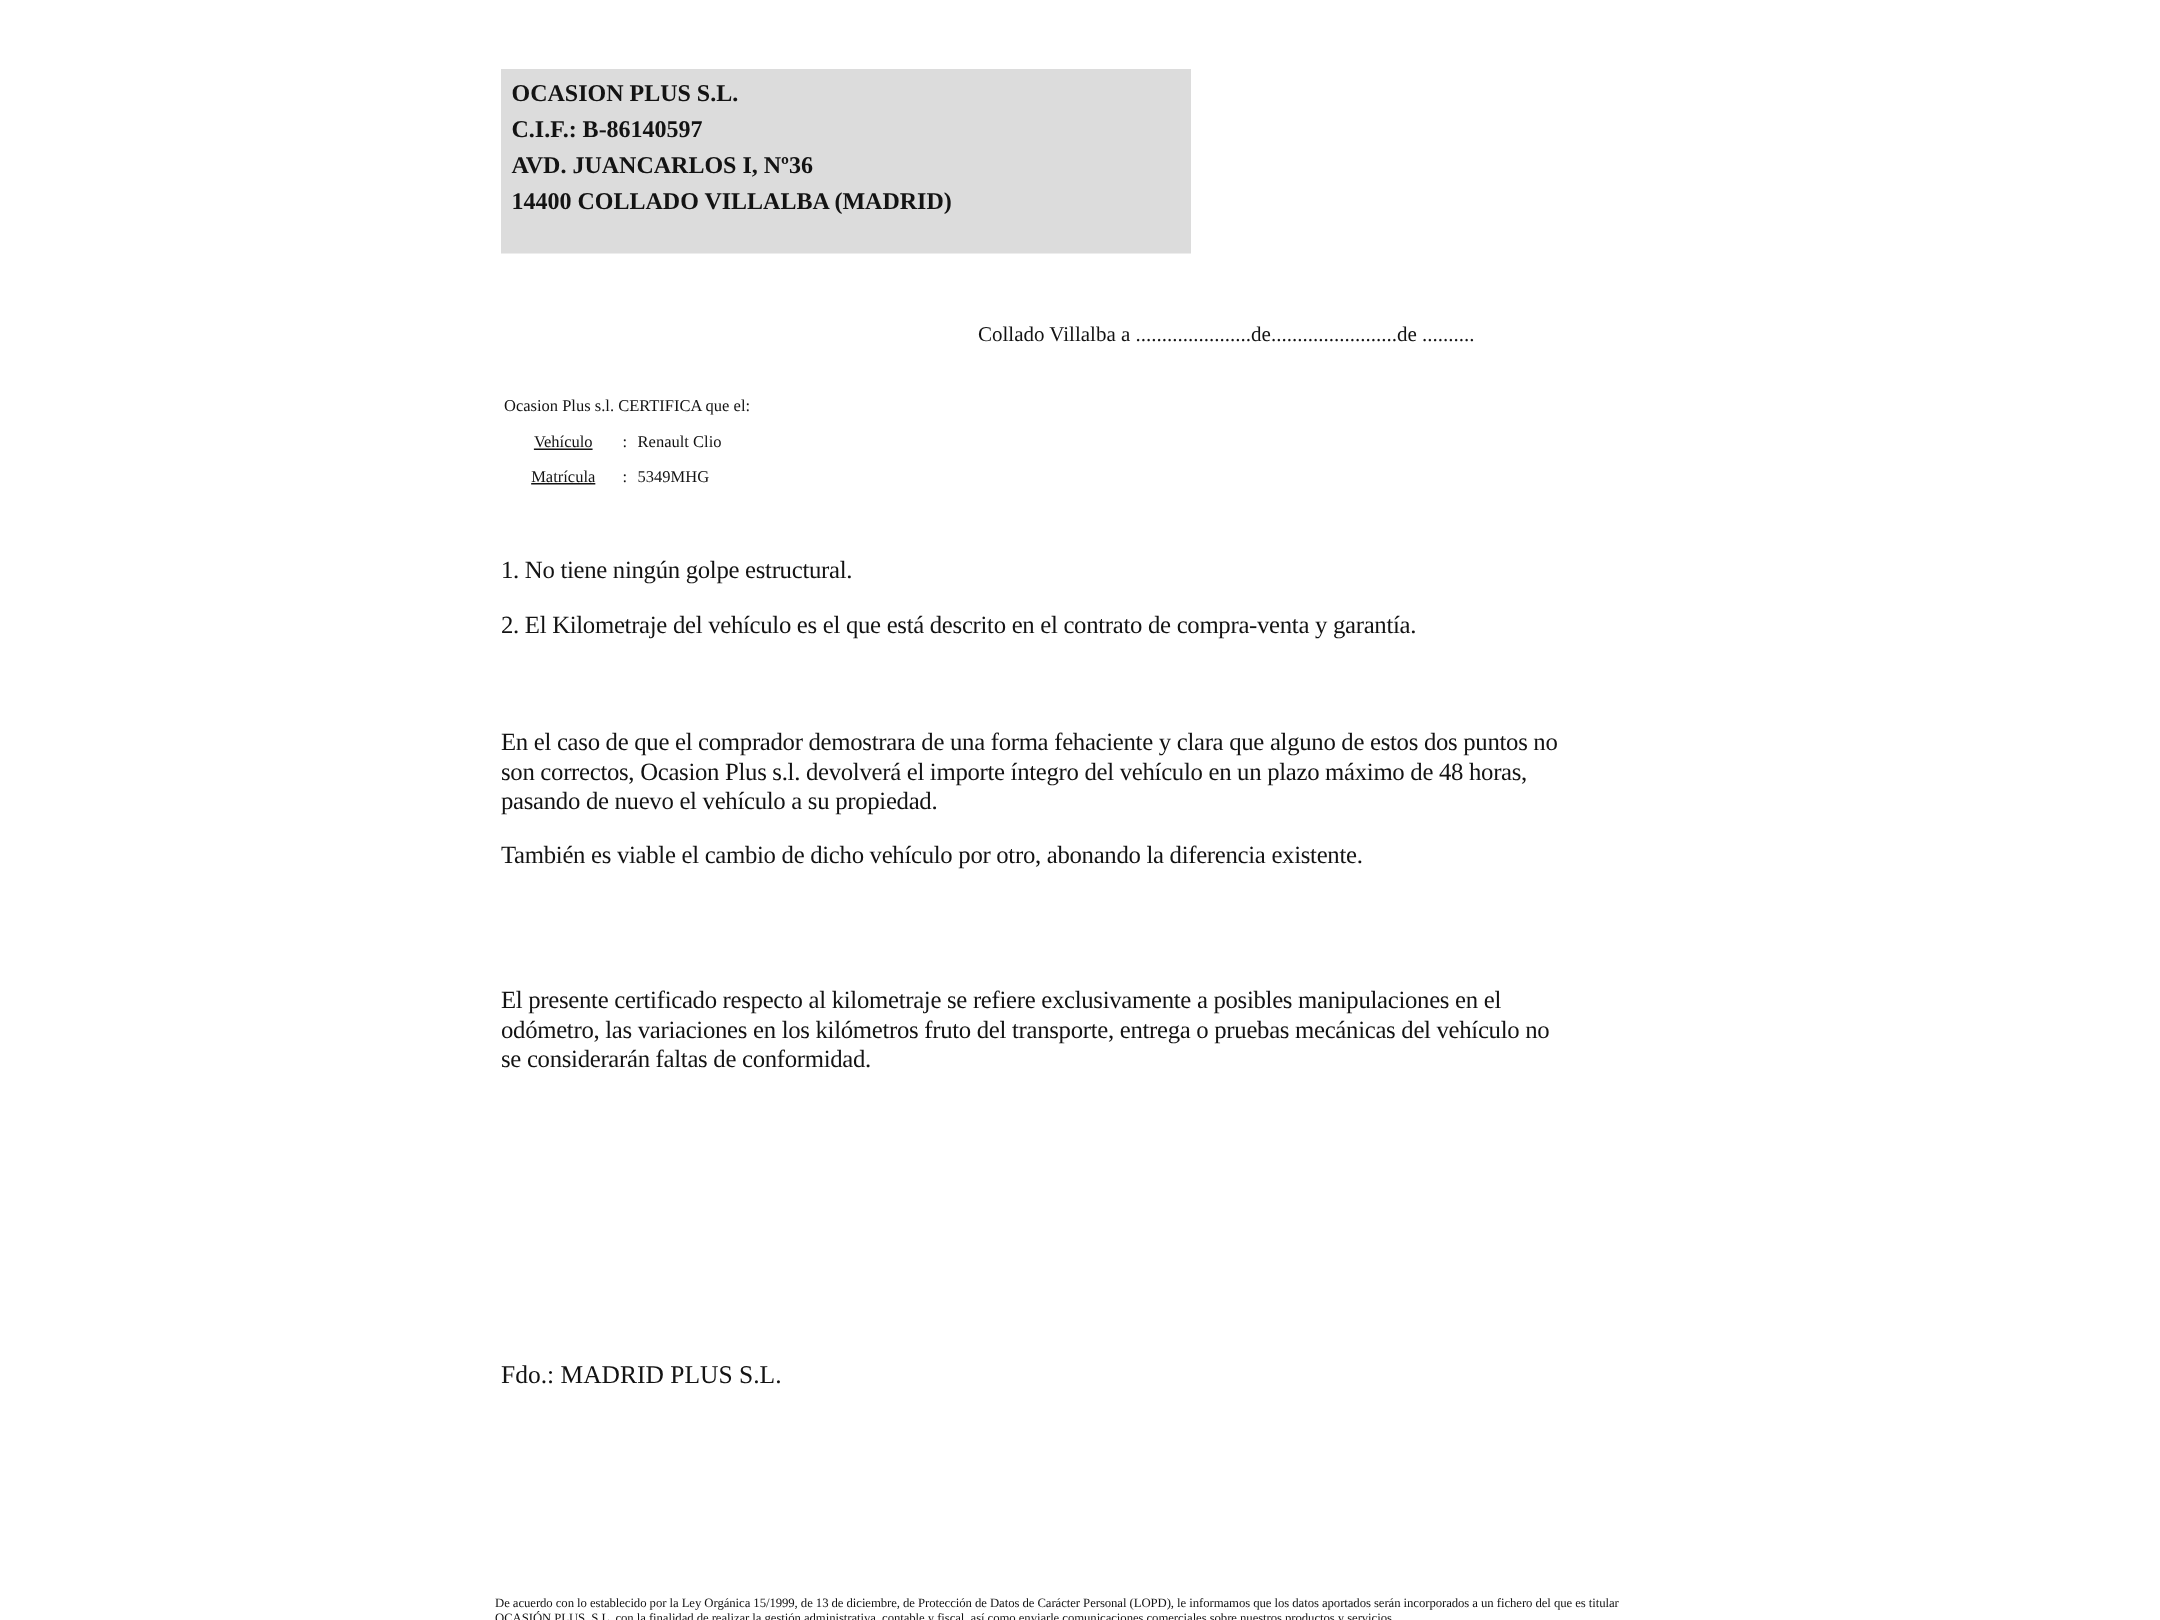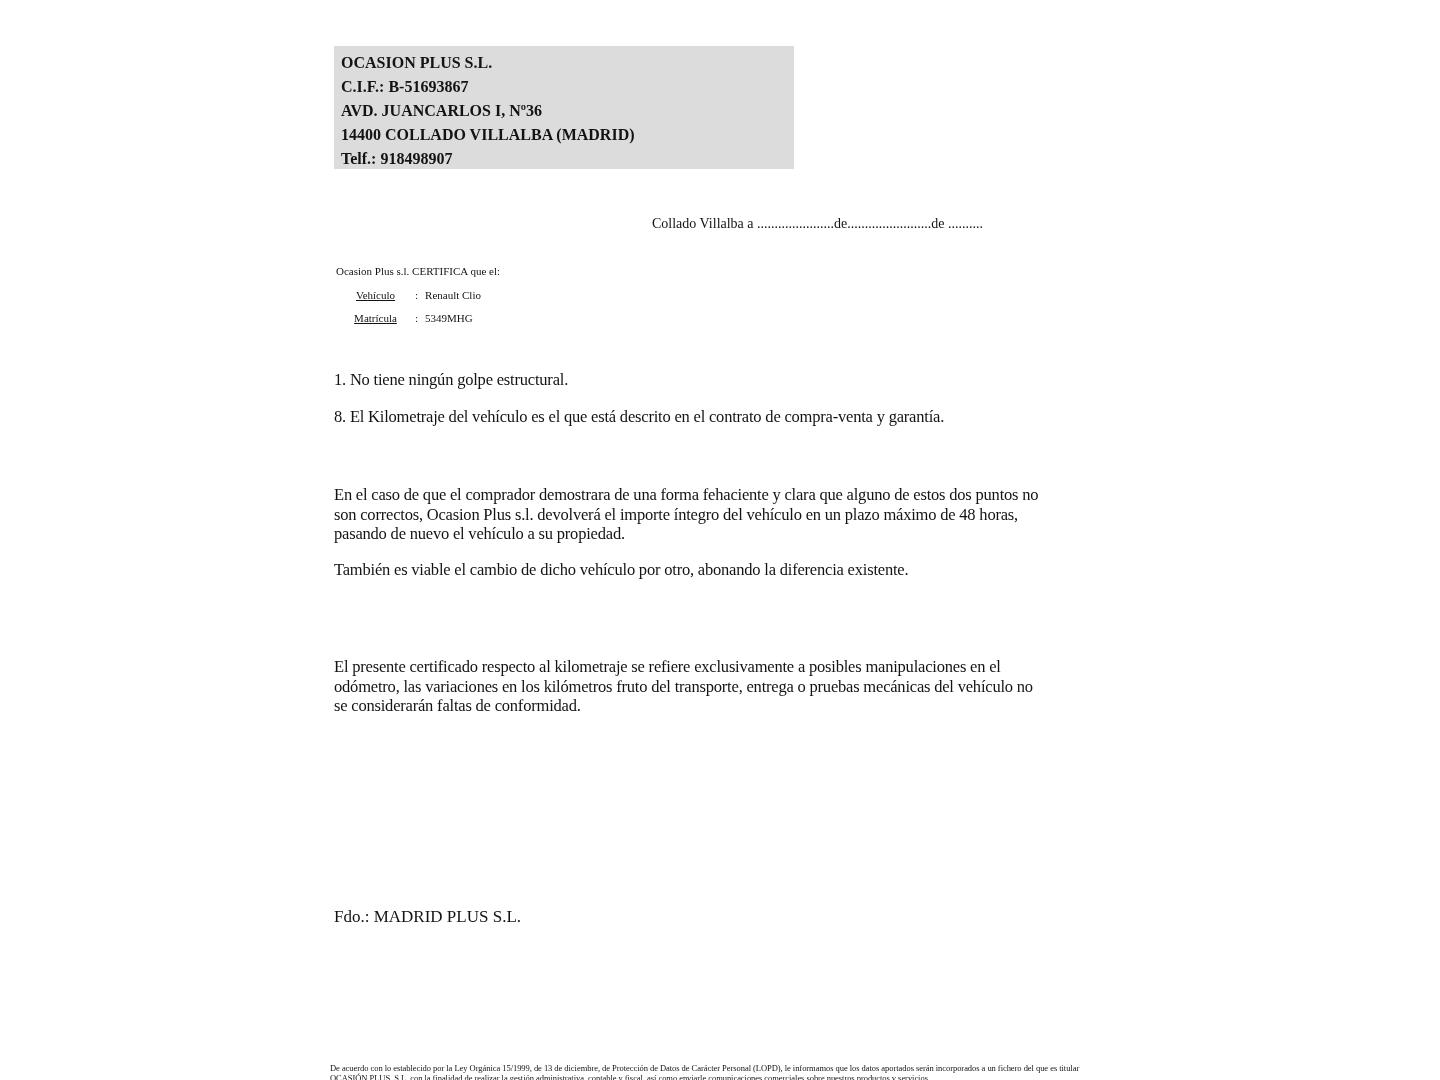"C.I.F.: B-51693867" div.line { text: B-51693867 -> B-86140597 }
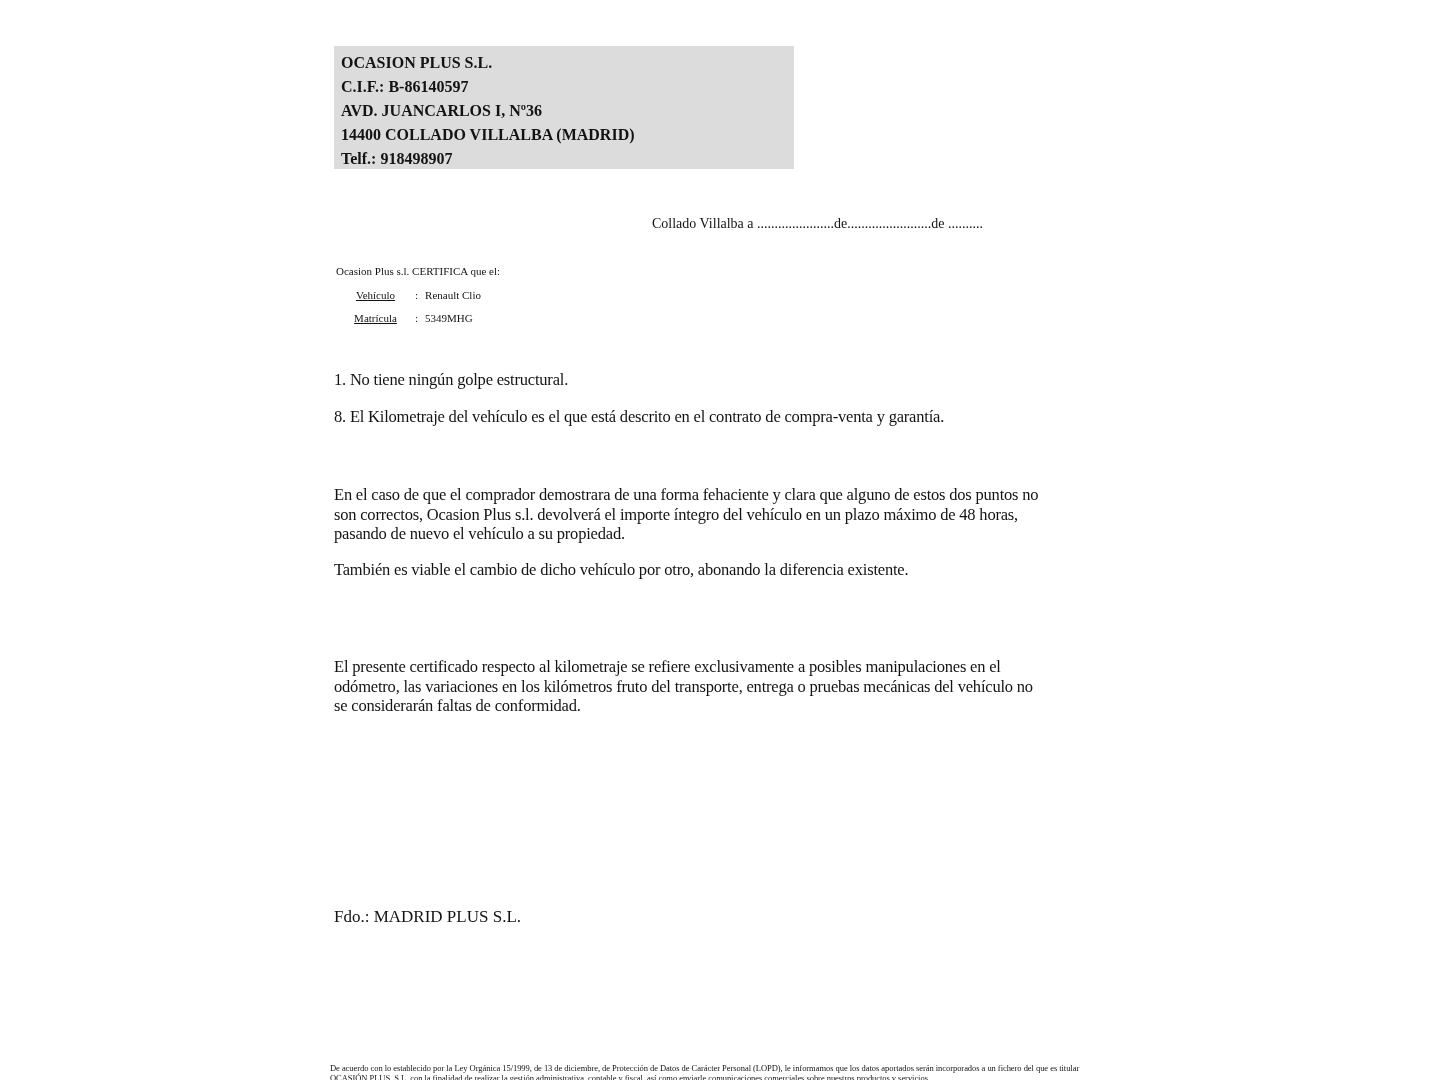"Telf.: 918498907" div.line { html: <div>Telf.: 918498907</div> -> none }
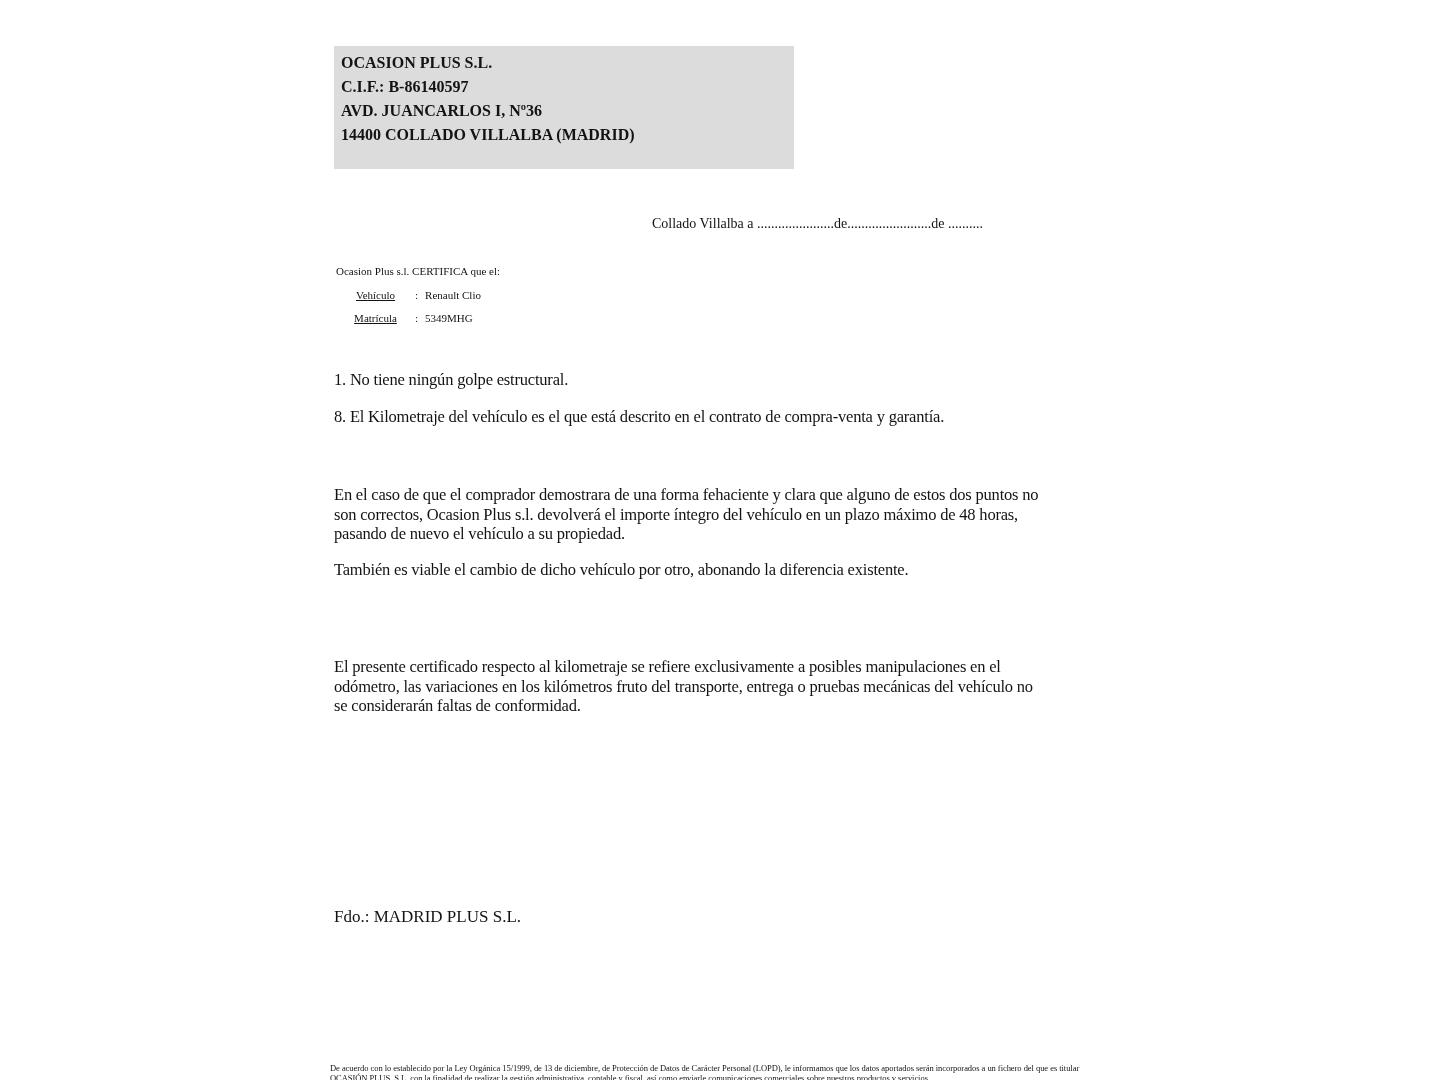"8. El Kilometraje del vehículo" div.body-text { text: 8 -> 2 }
